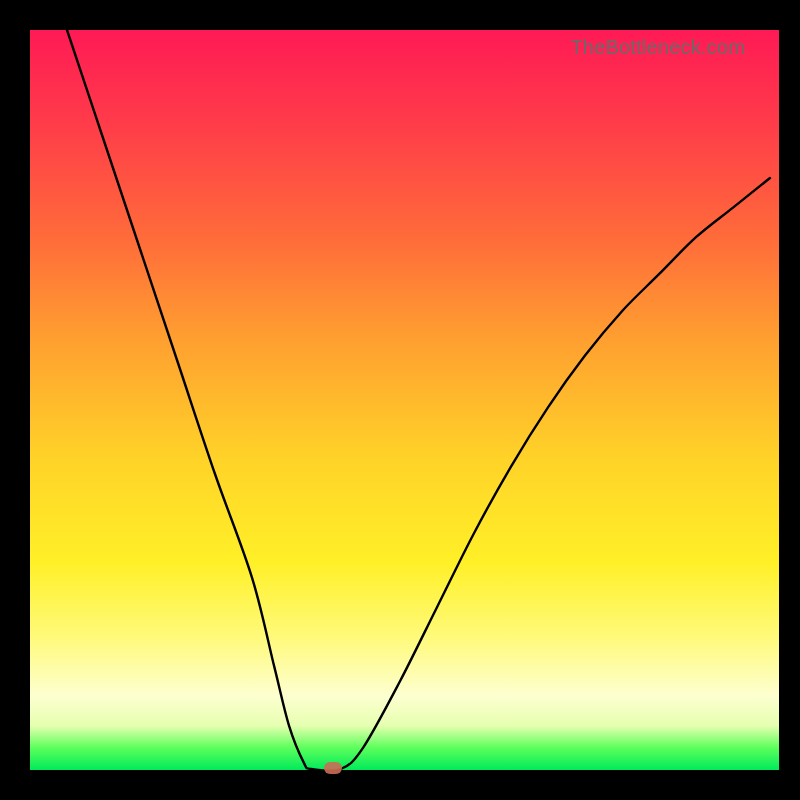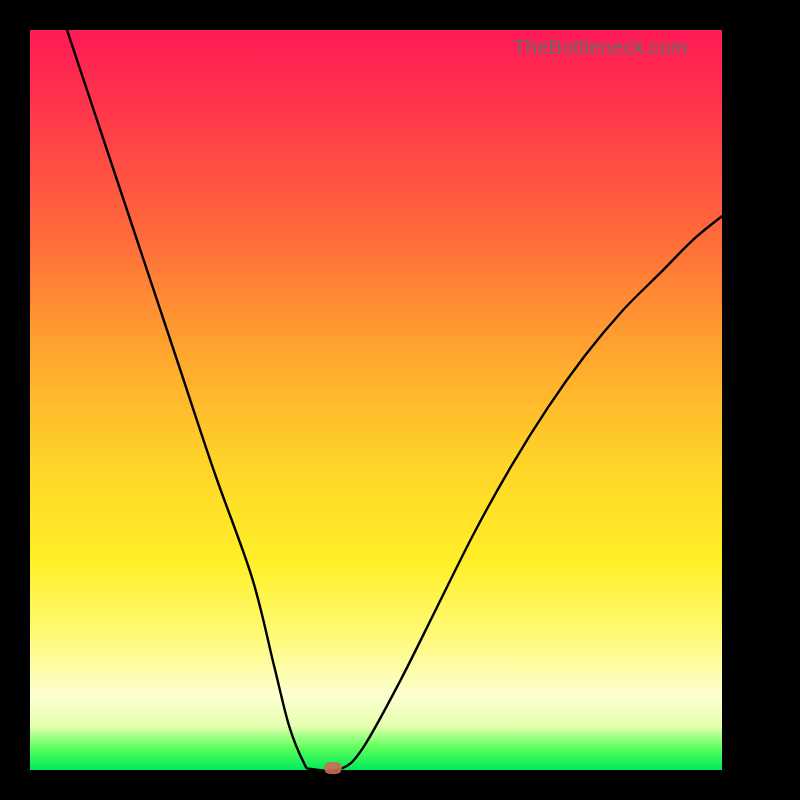"TheBottleneck.com" .plot-area { width: 692px -> 749px }
